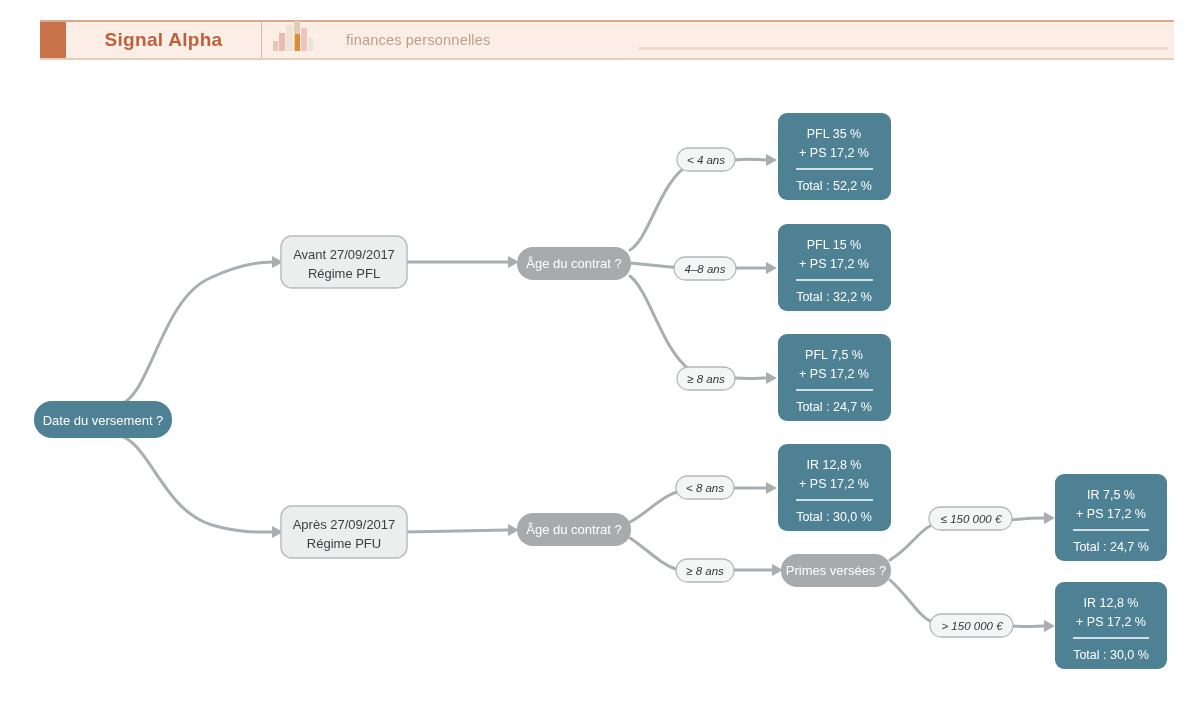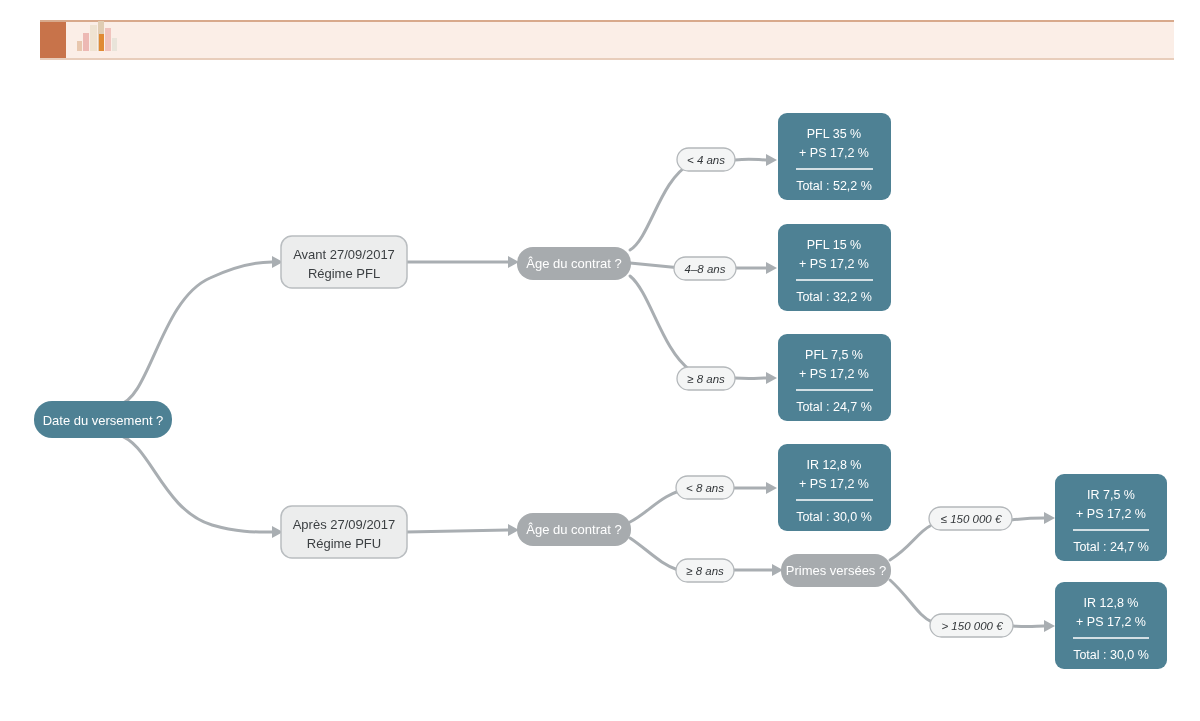"Signal Alpha" div { html: none -> <div> <span>Signal Alpha</span> </div> }
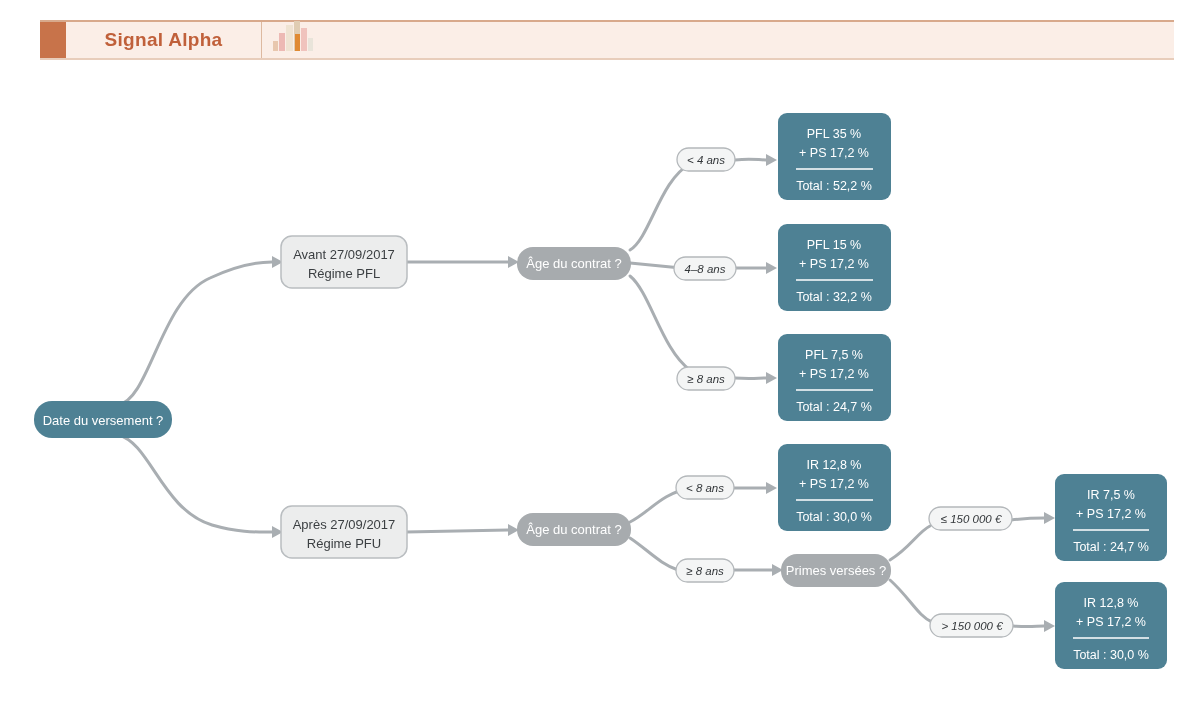"finances personnelles" div { html: none -> <div> <span>finances personnelles</span> <div></div> </div> }
